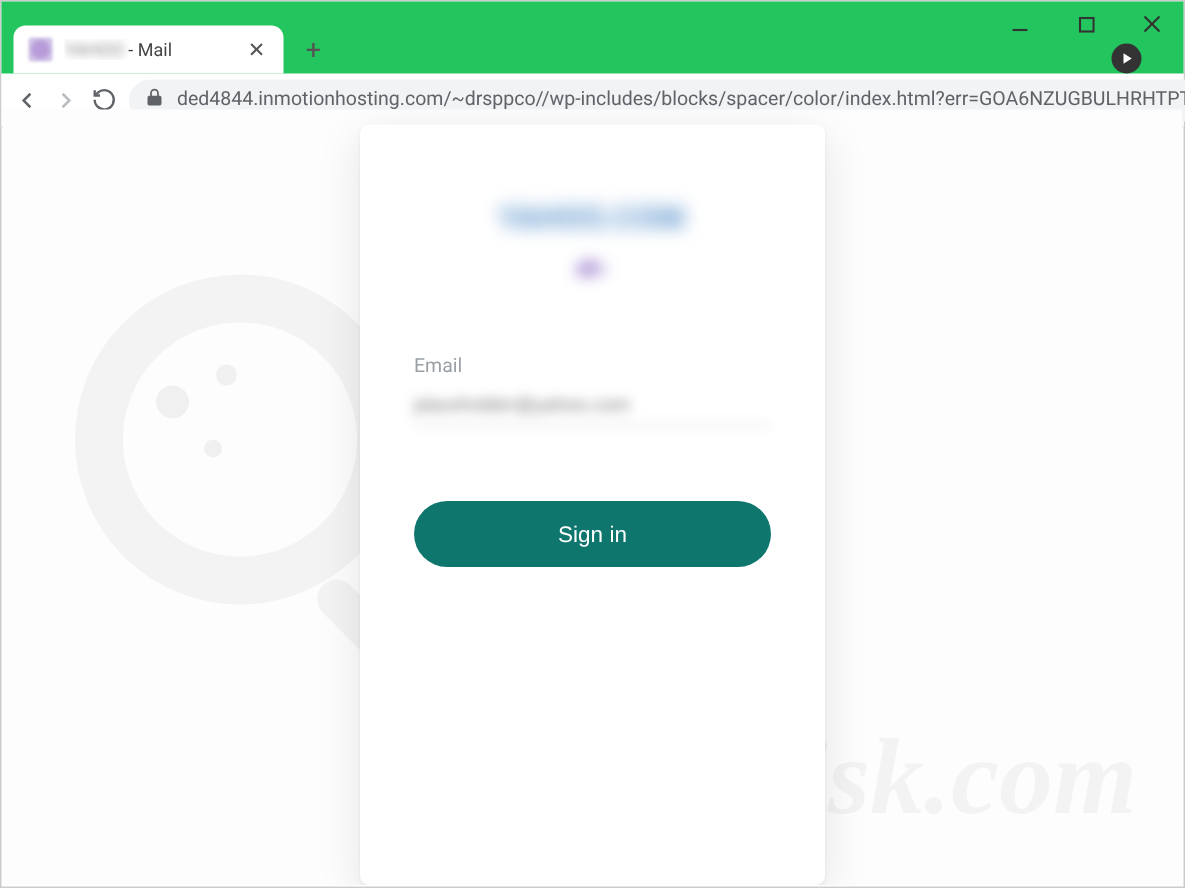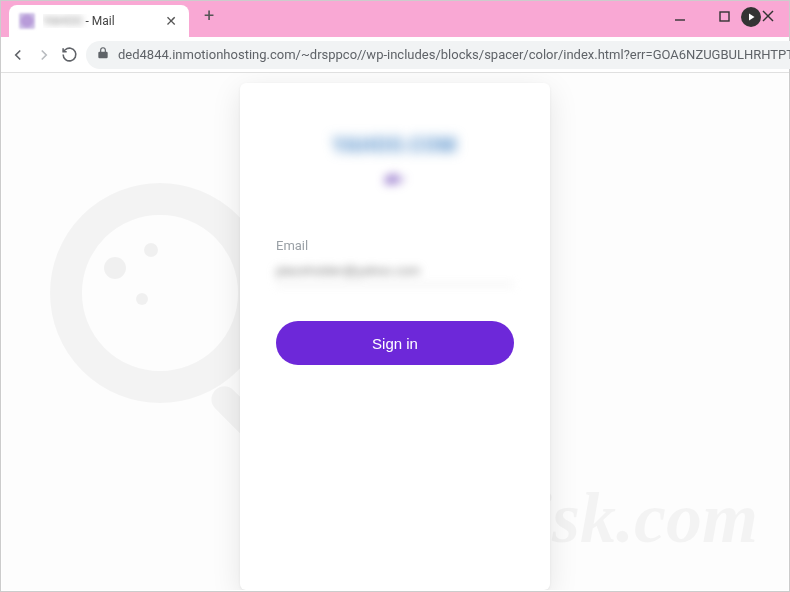"- Mail" .titlebar { align-items: none -> flex-end; background: #f9a8d4 -> #22c55e; height: 36px -> 48px }
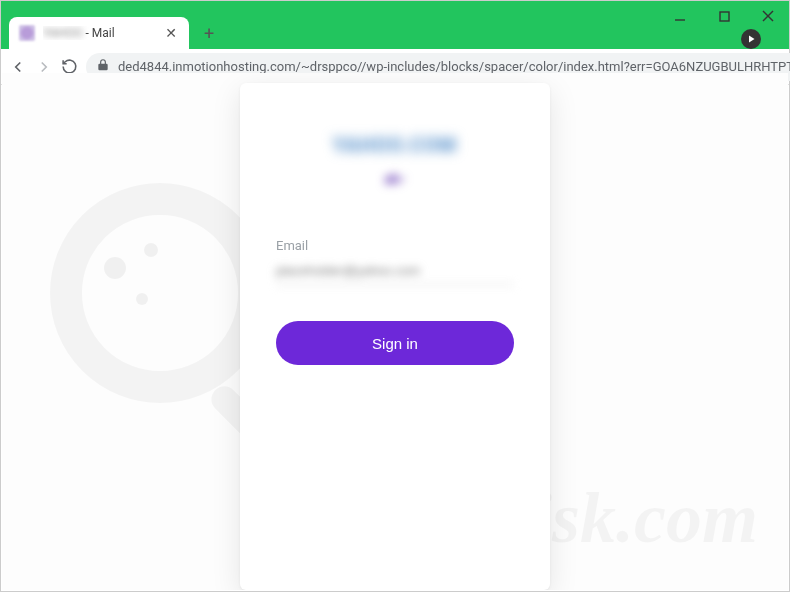"Sign in" .signin-btn { background: #6d28d9 -> #0f766e; margin-top: none -> 14px }
